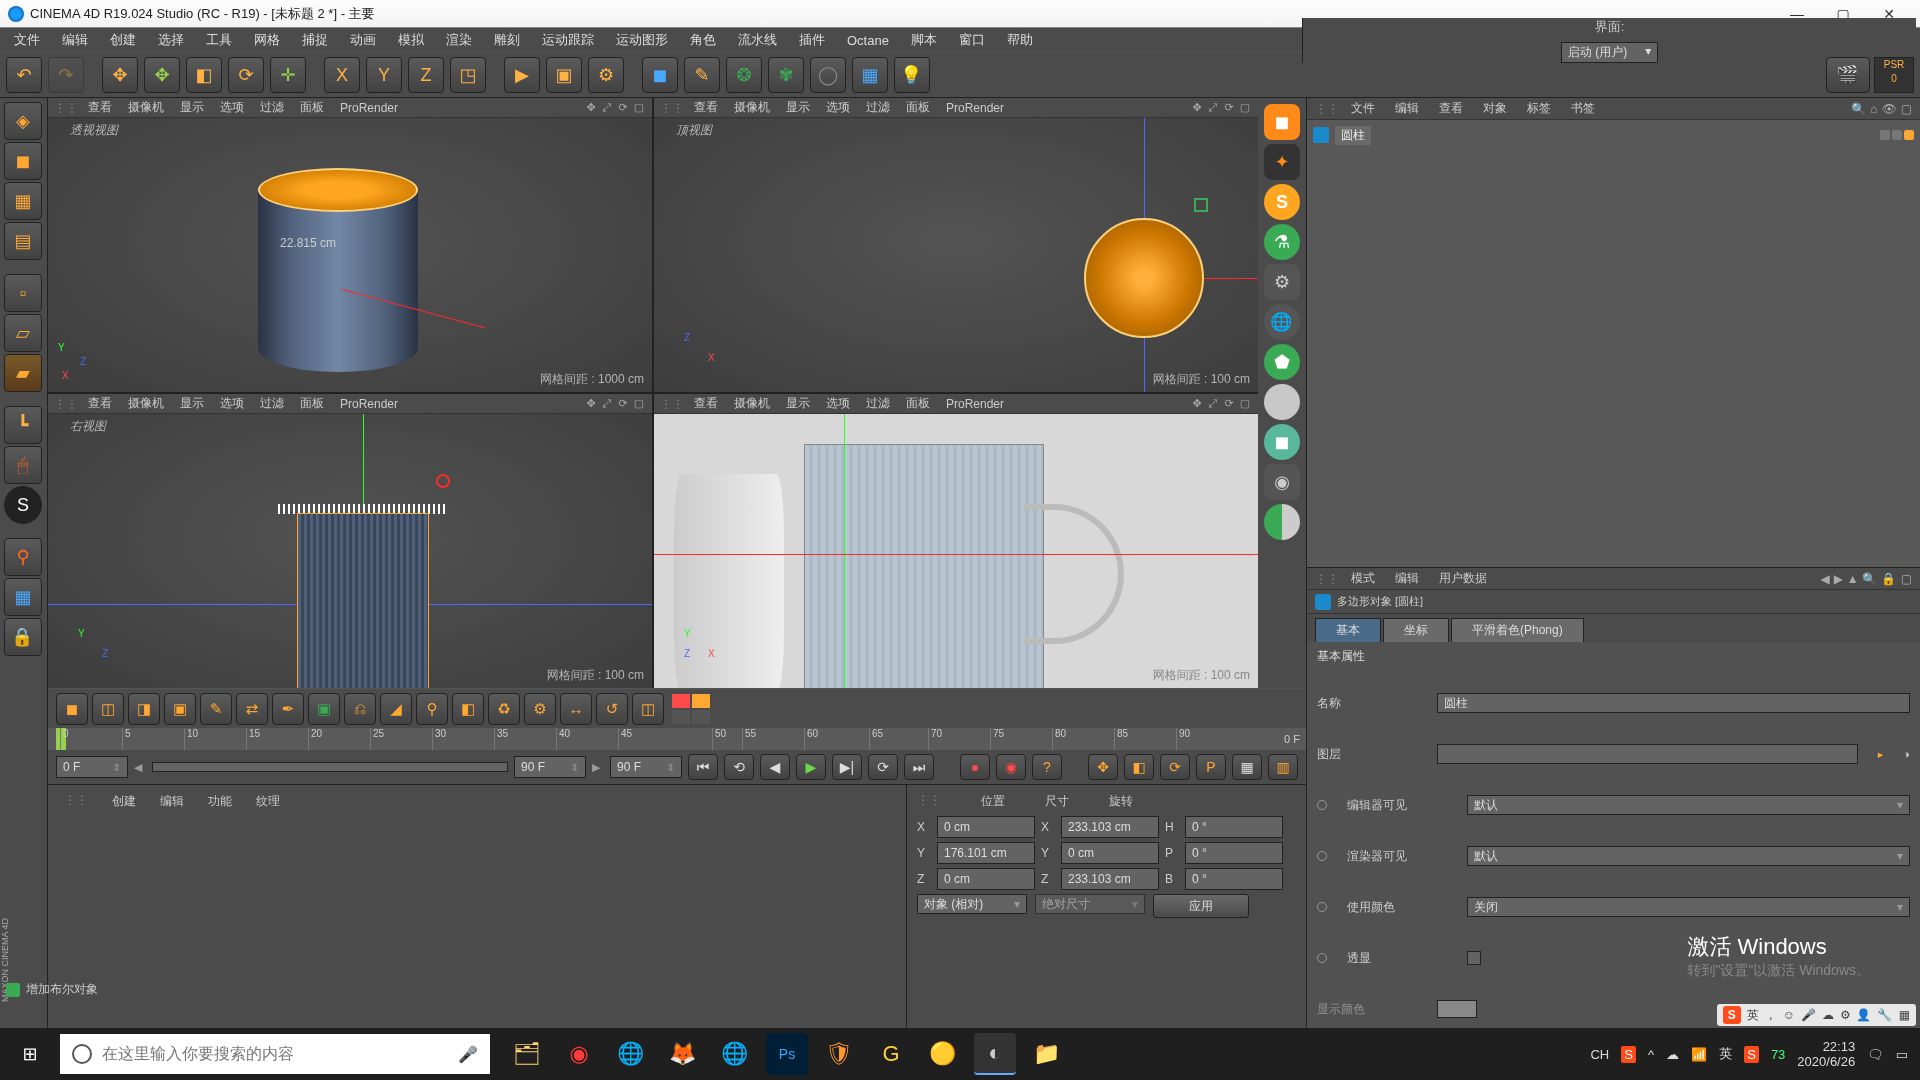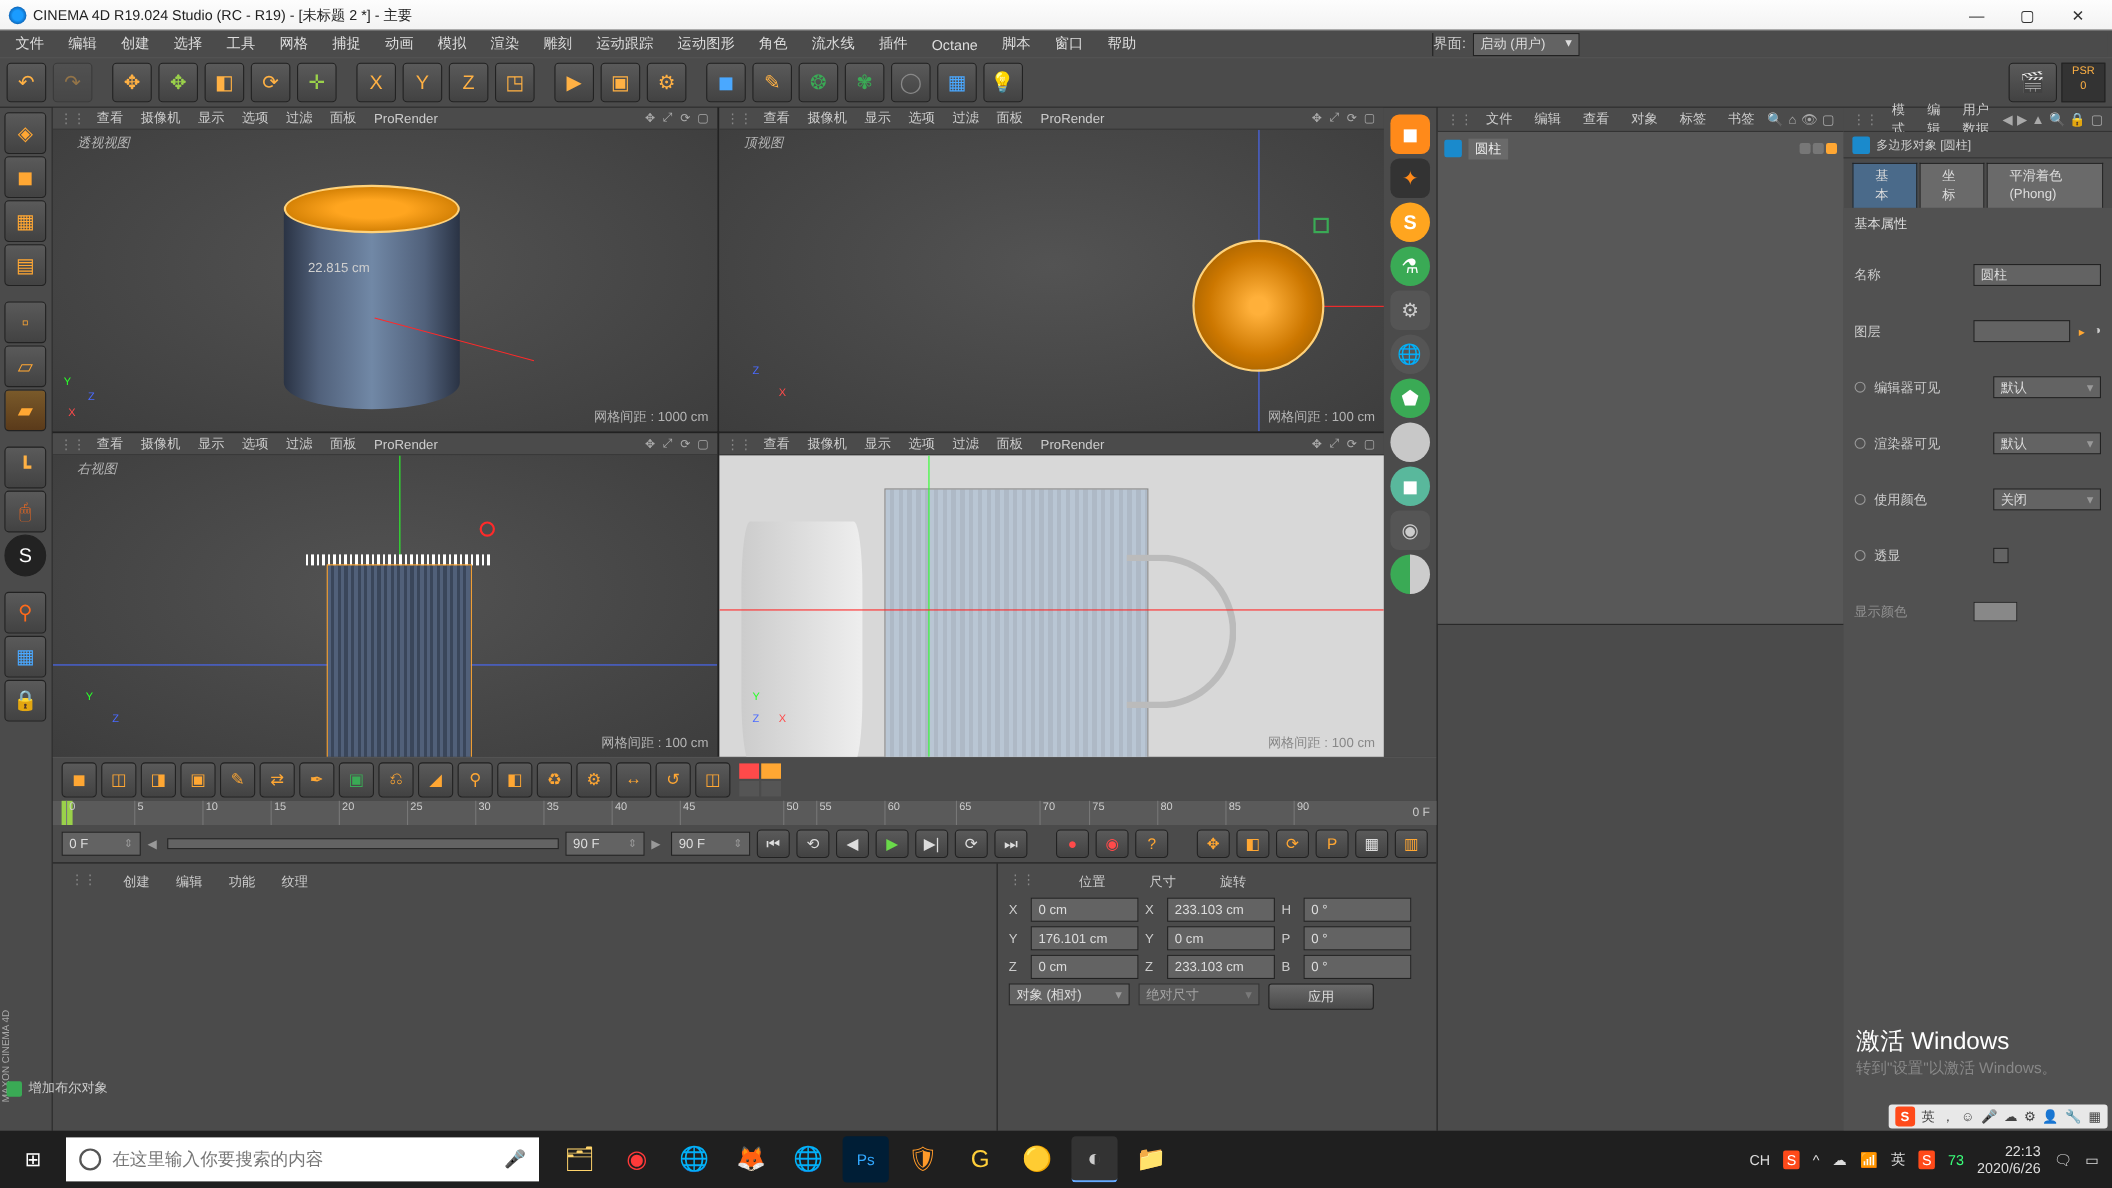"界面:" .right { flex-direction: none -> column }
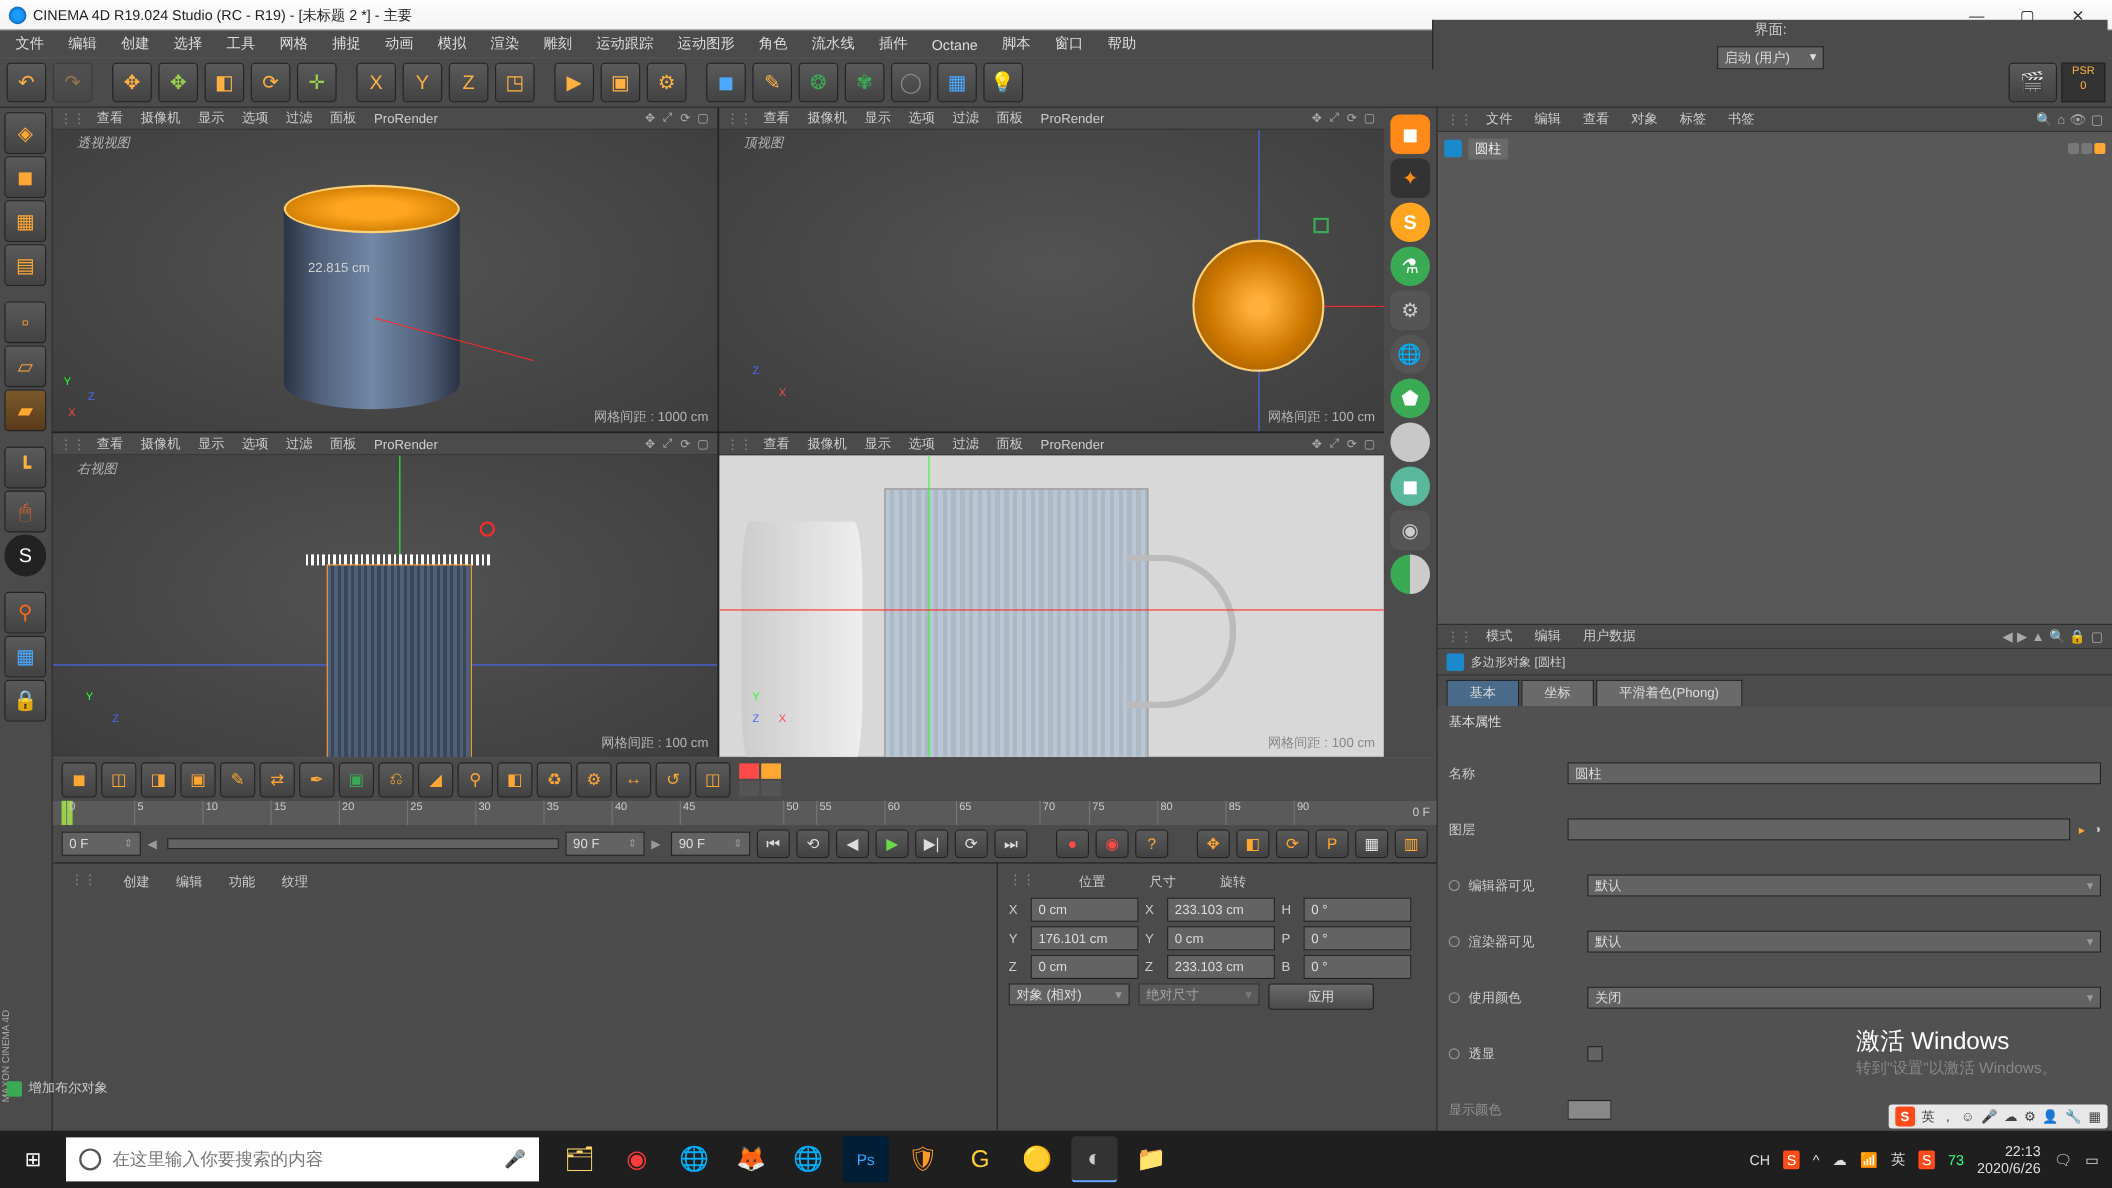"名称" .prop-row { gap: 8px -> 20px }
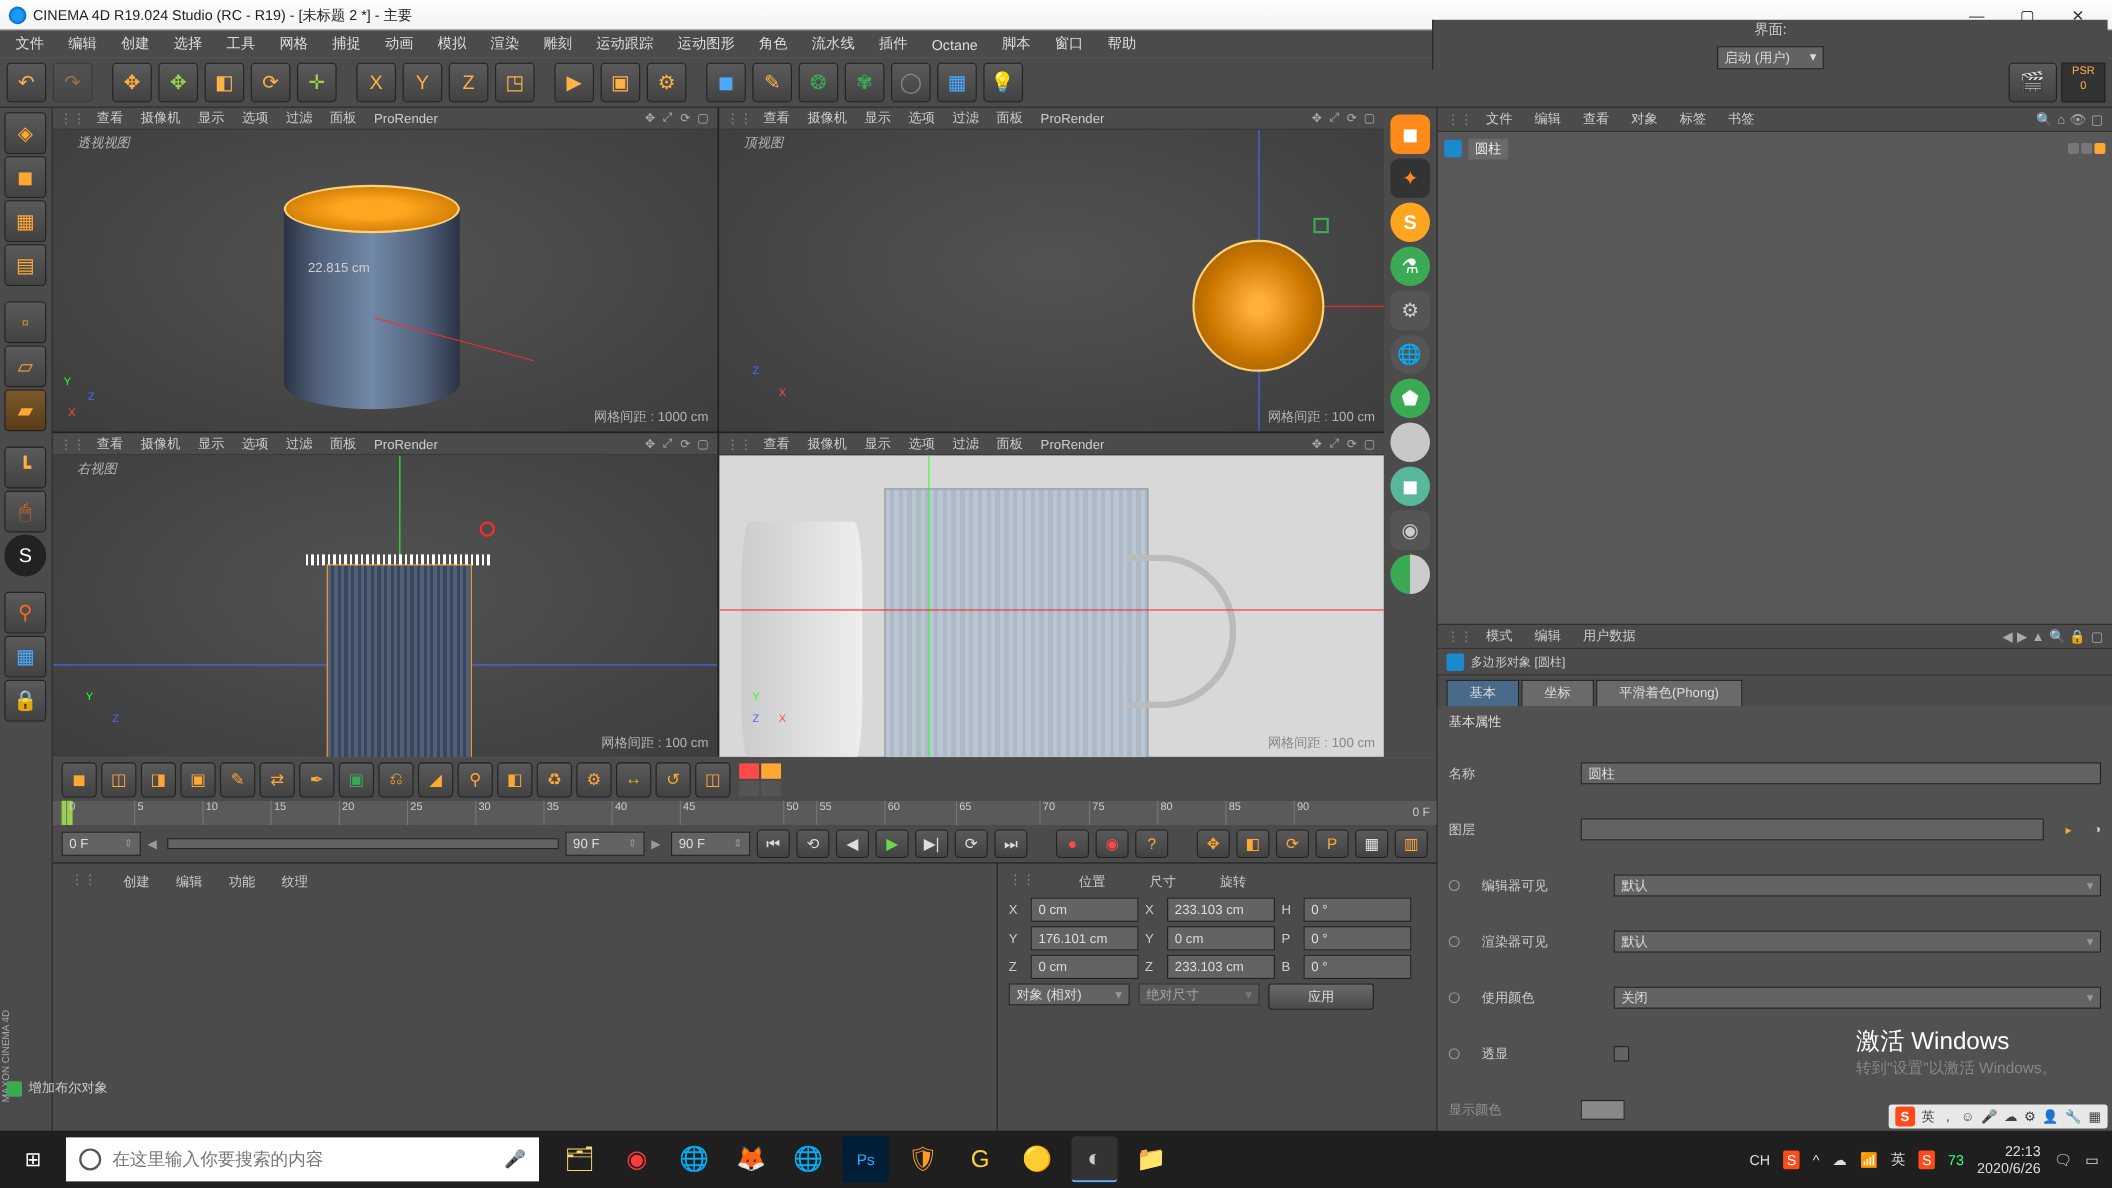"70" div.tl-tick { margin-left: 17px -> none }
